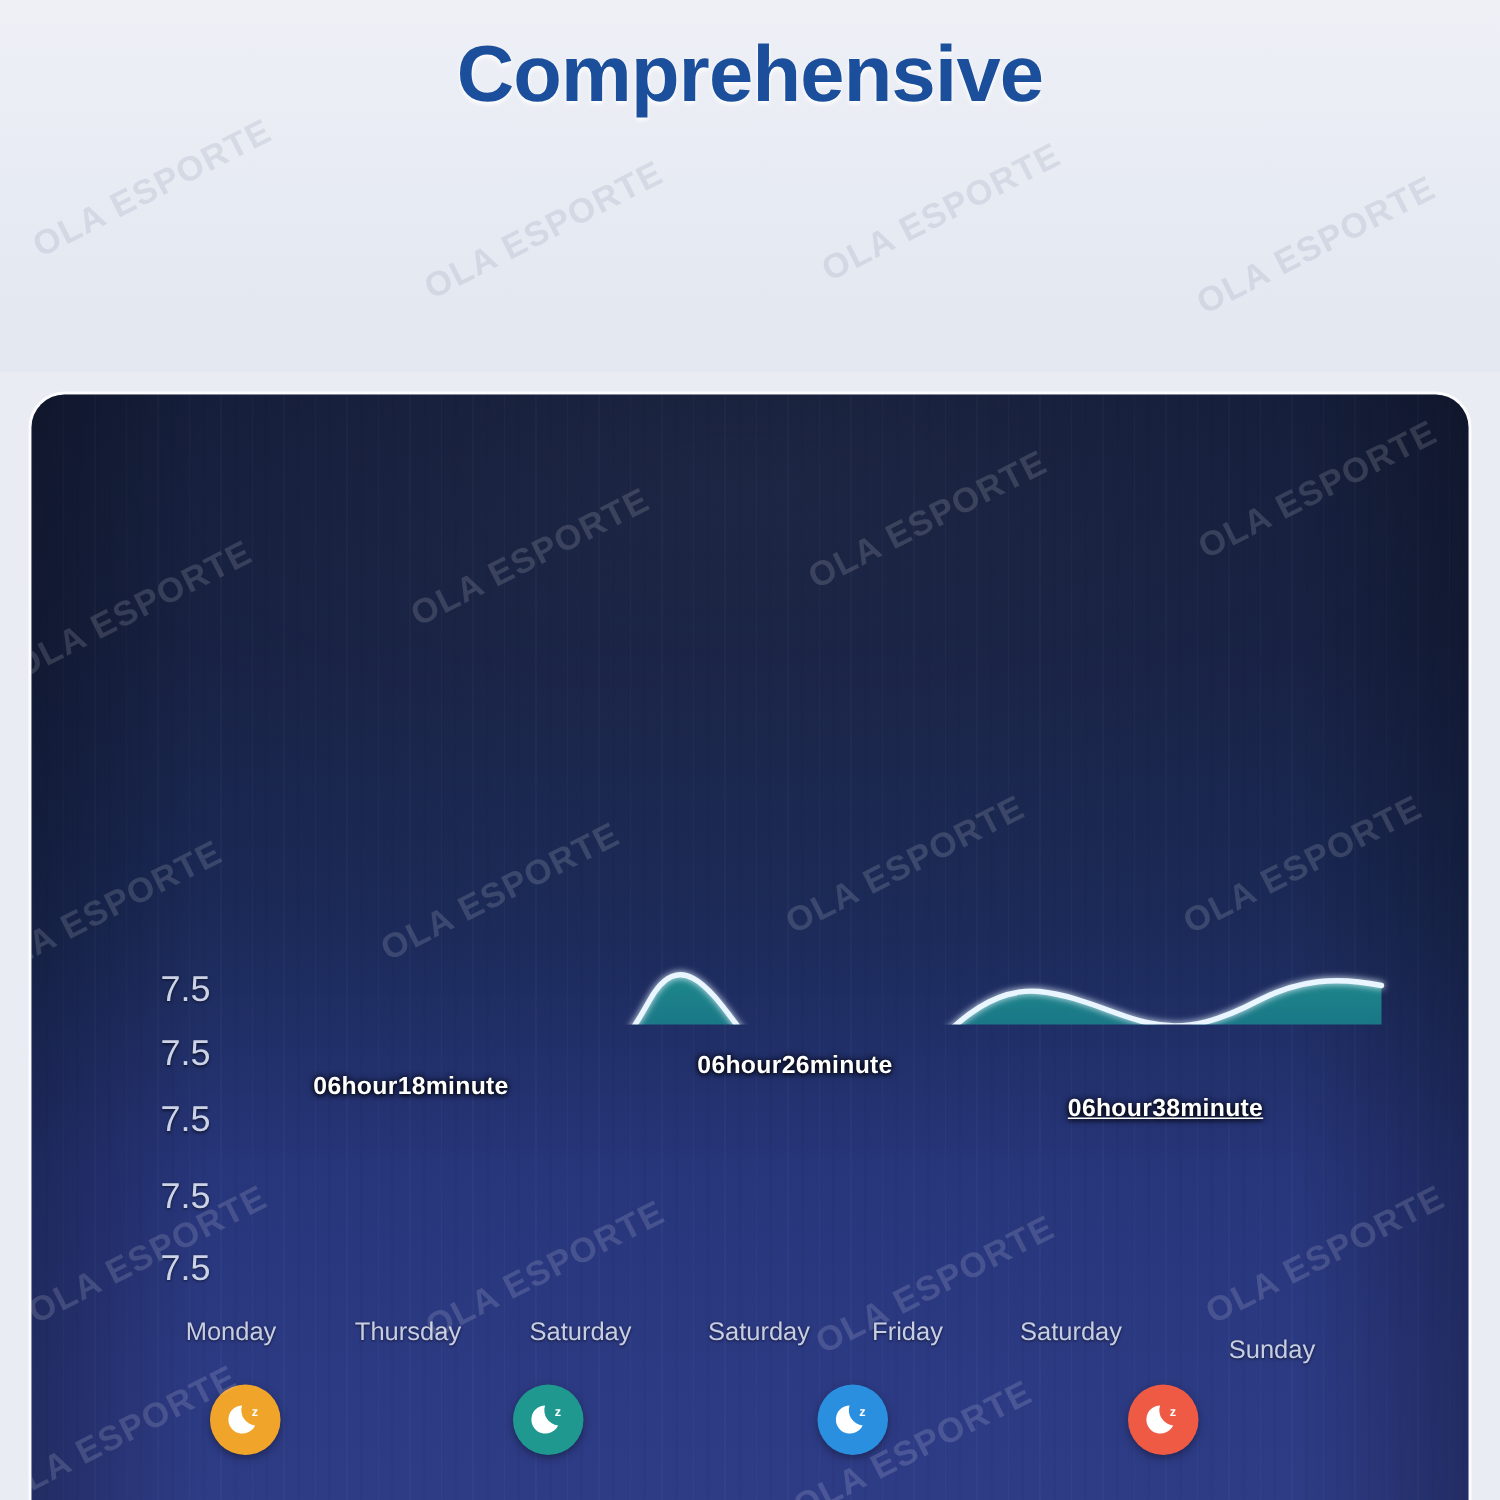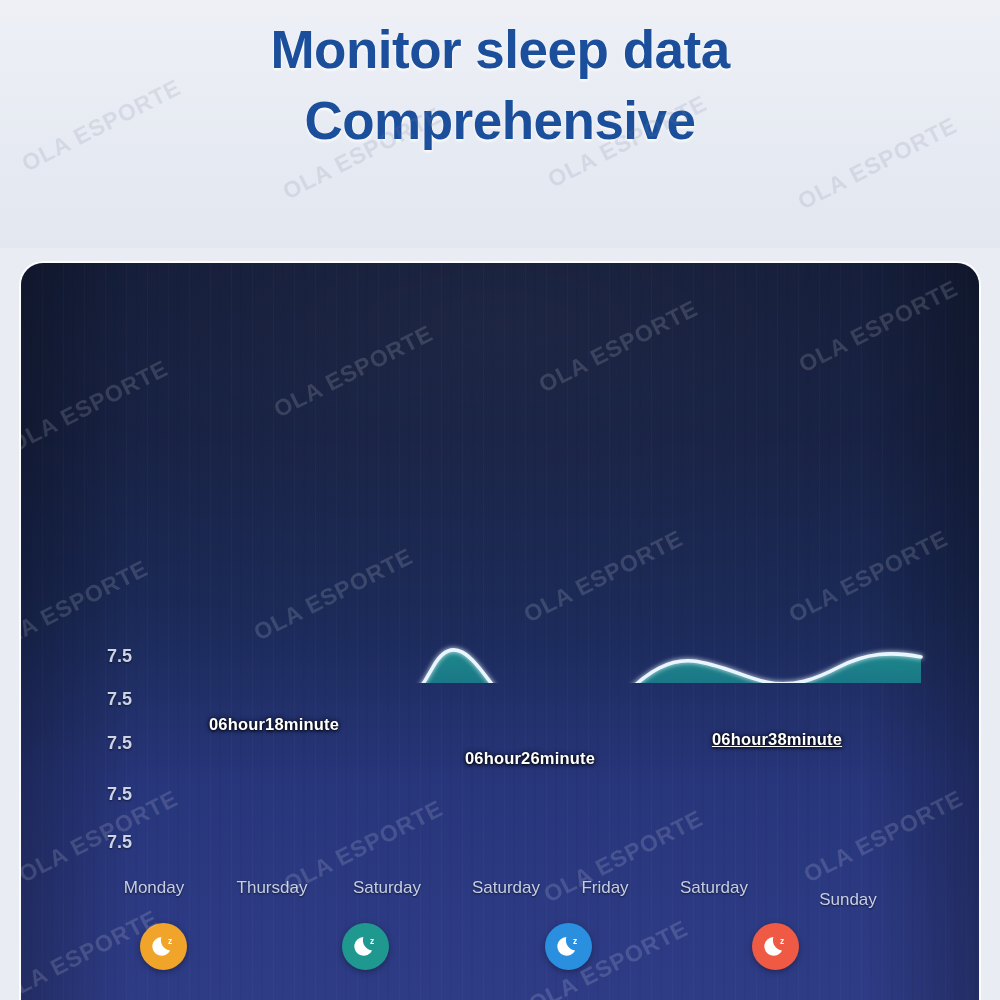"Monitor sleep data" div.headline { html: <div>Monitor sleep data</div> -> none }
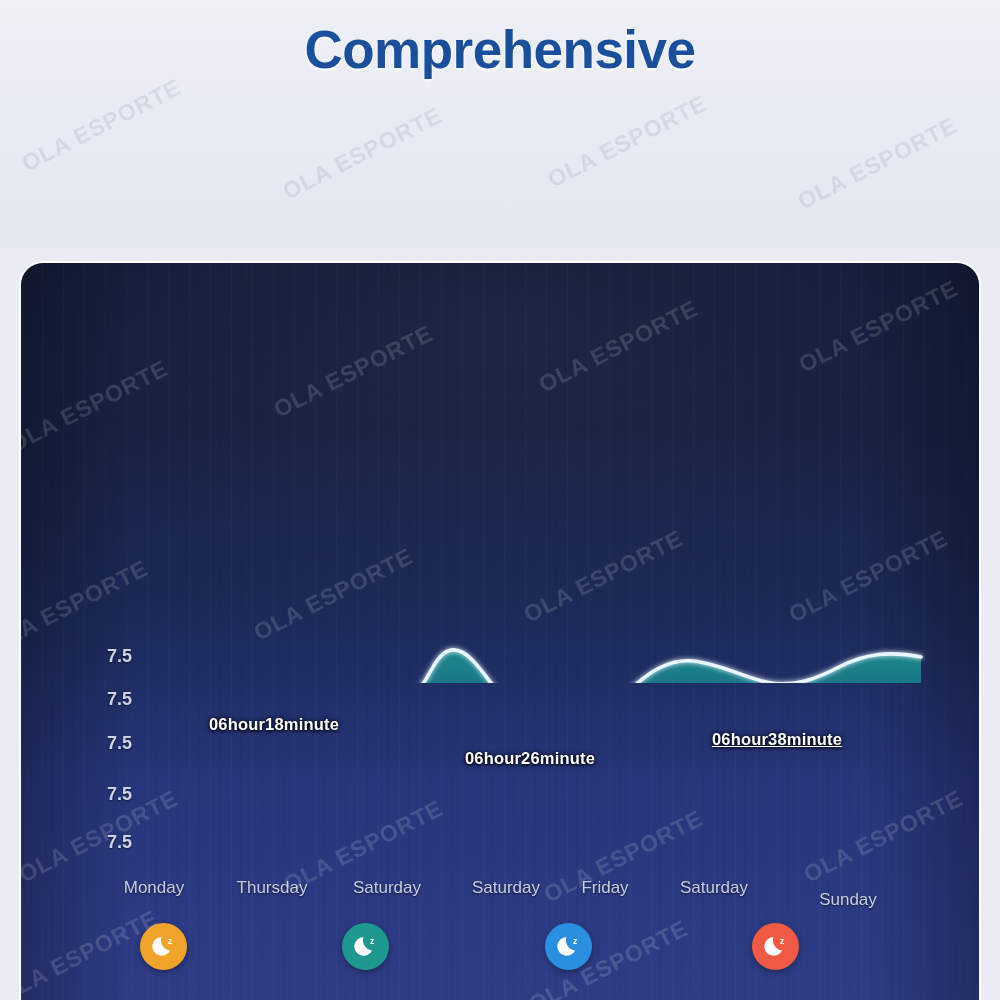"7.5" .ylabel { font-size: 18px -> 24px; font-weight: 700 -> 400 }
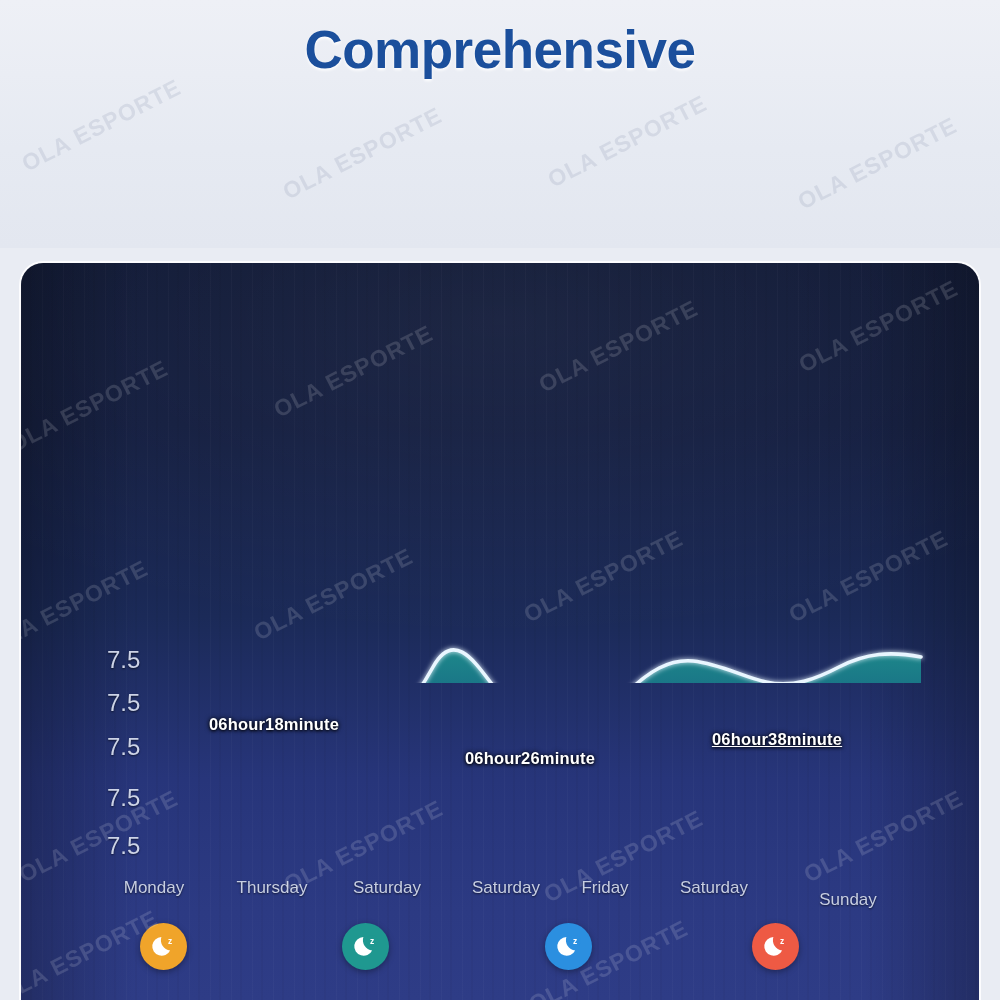"06hour26minute" div.pt-label { margin-top: 48px -> none }
